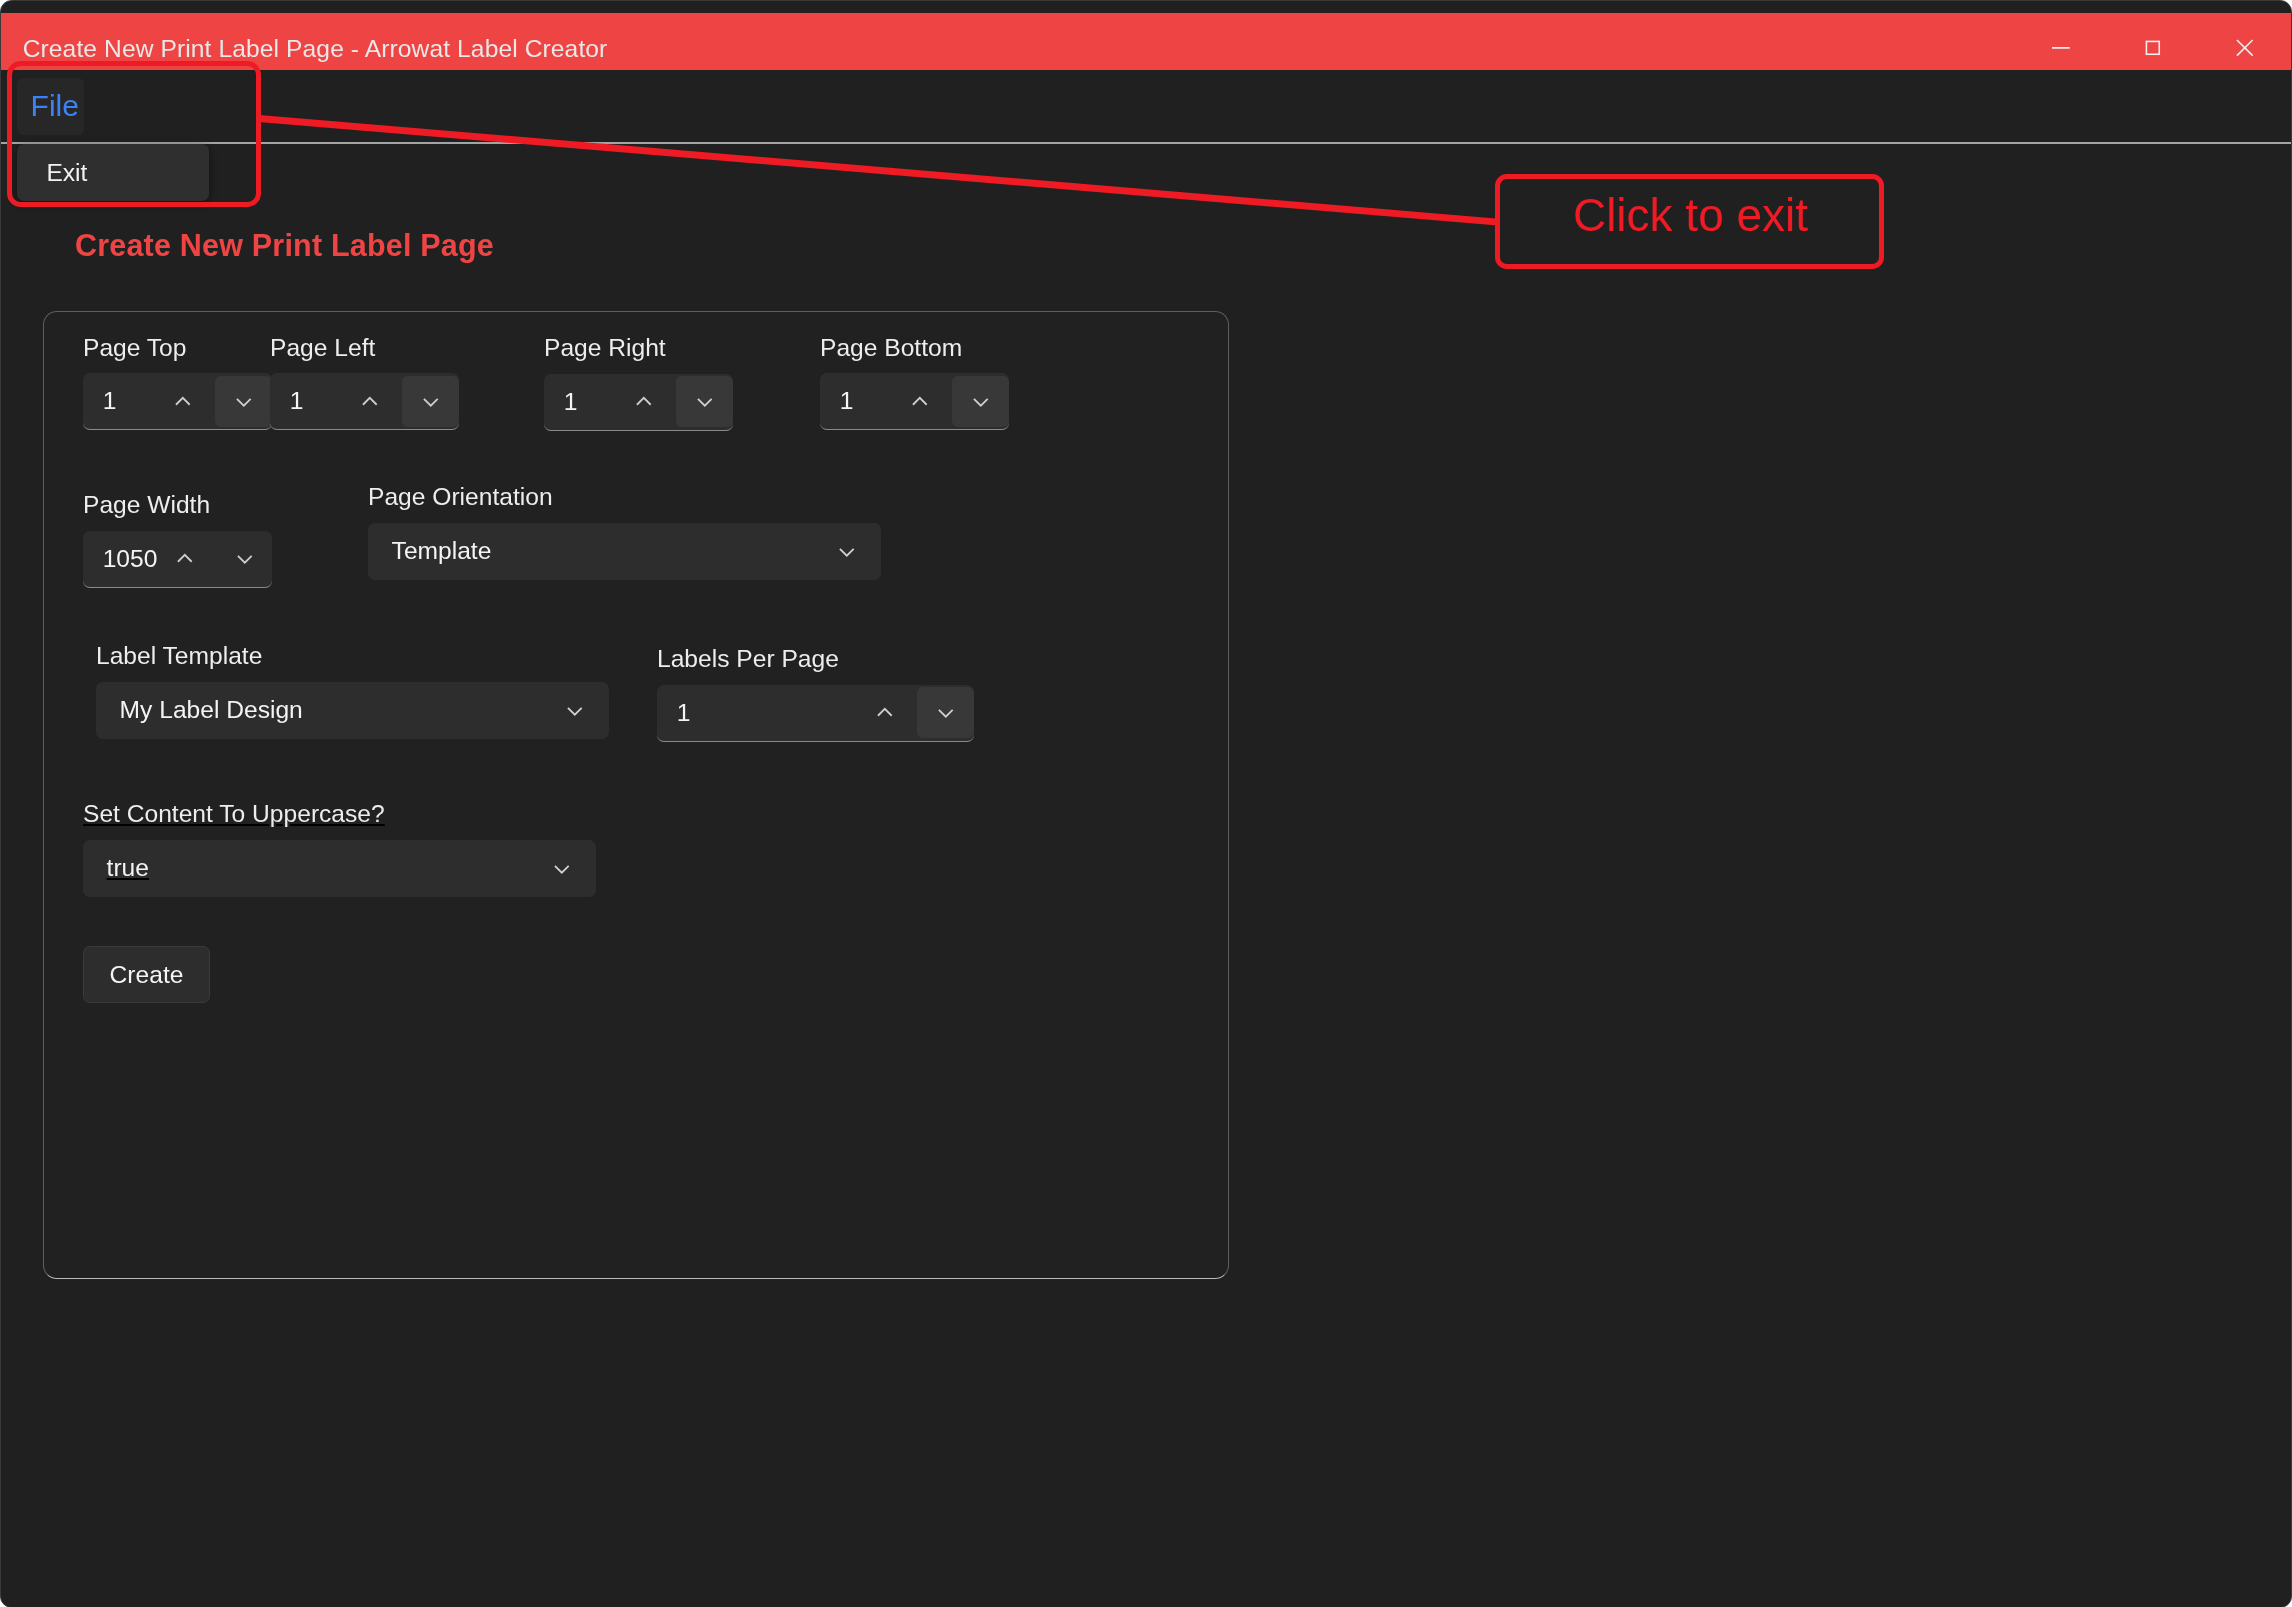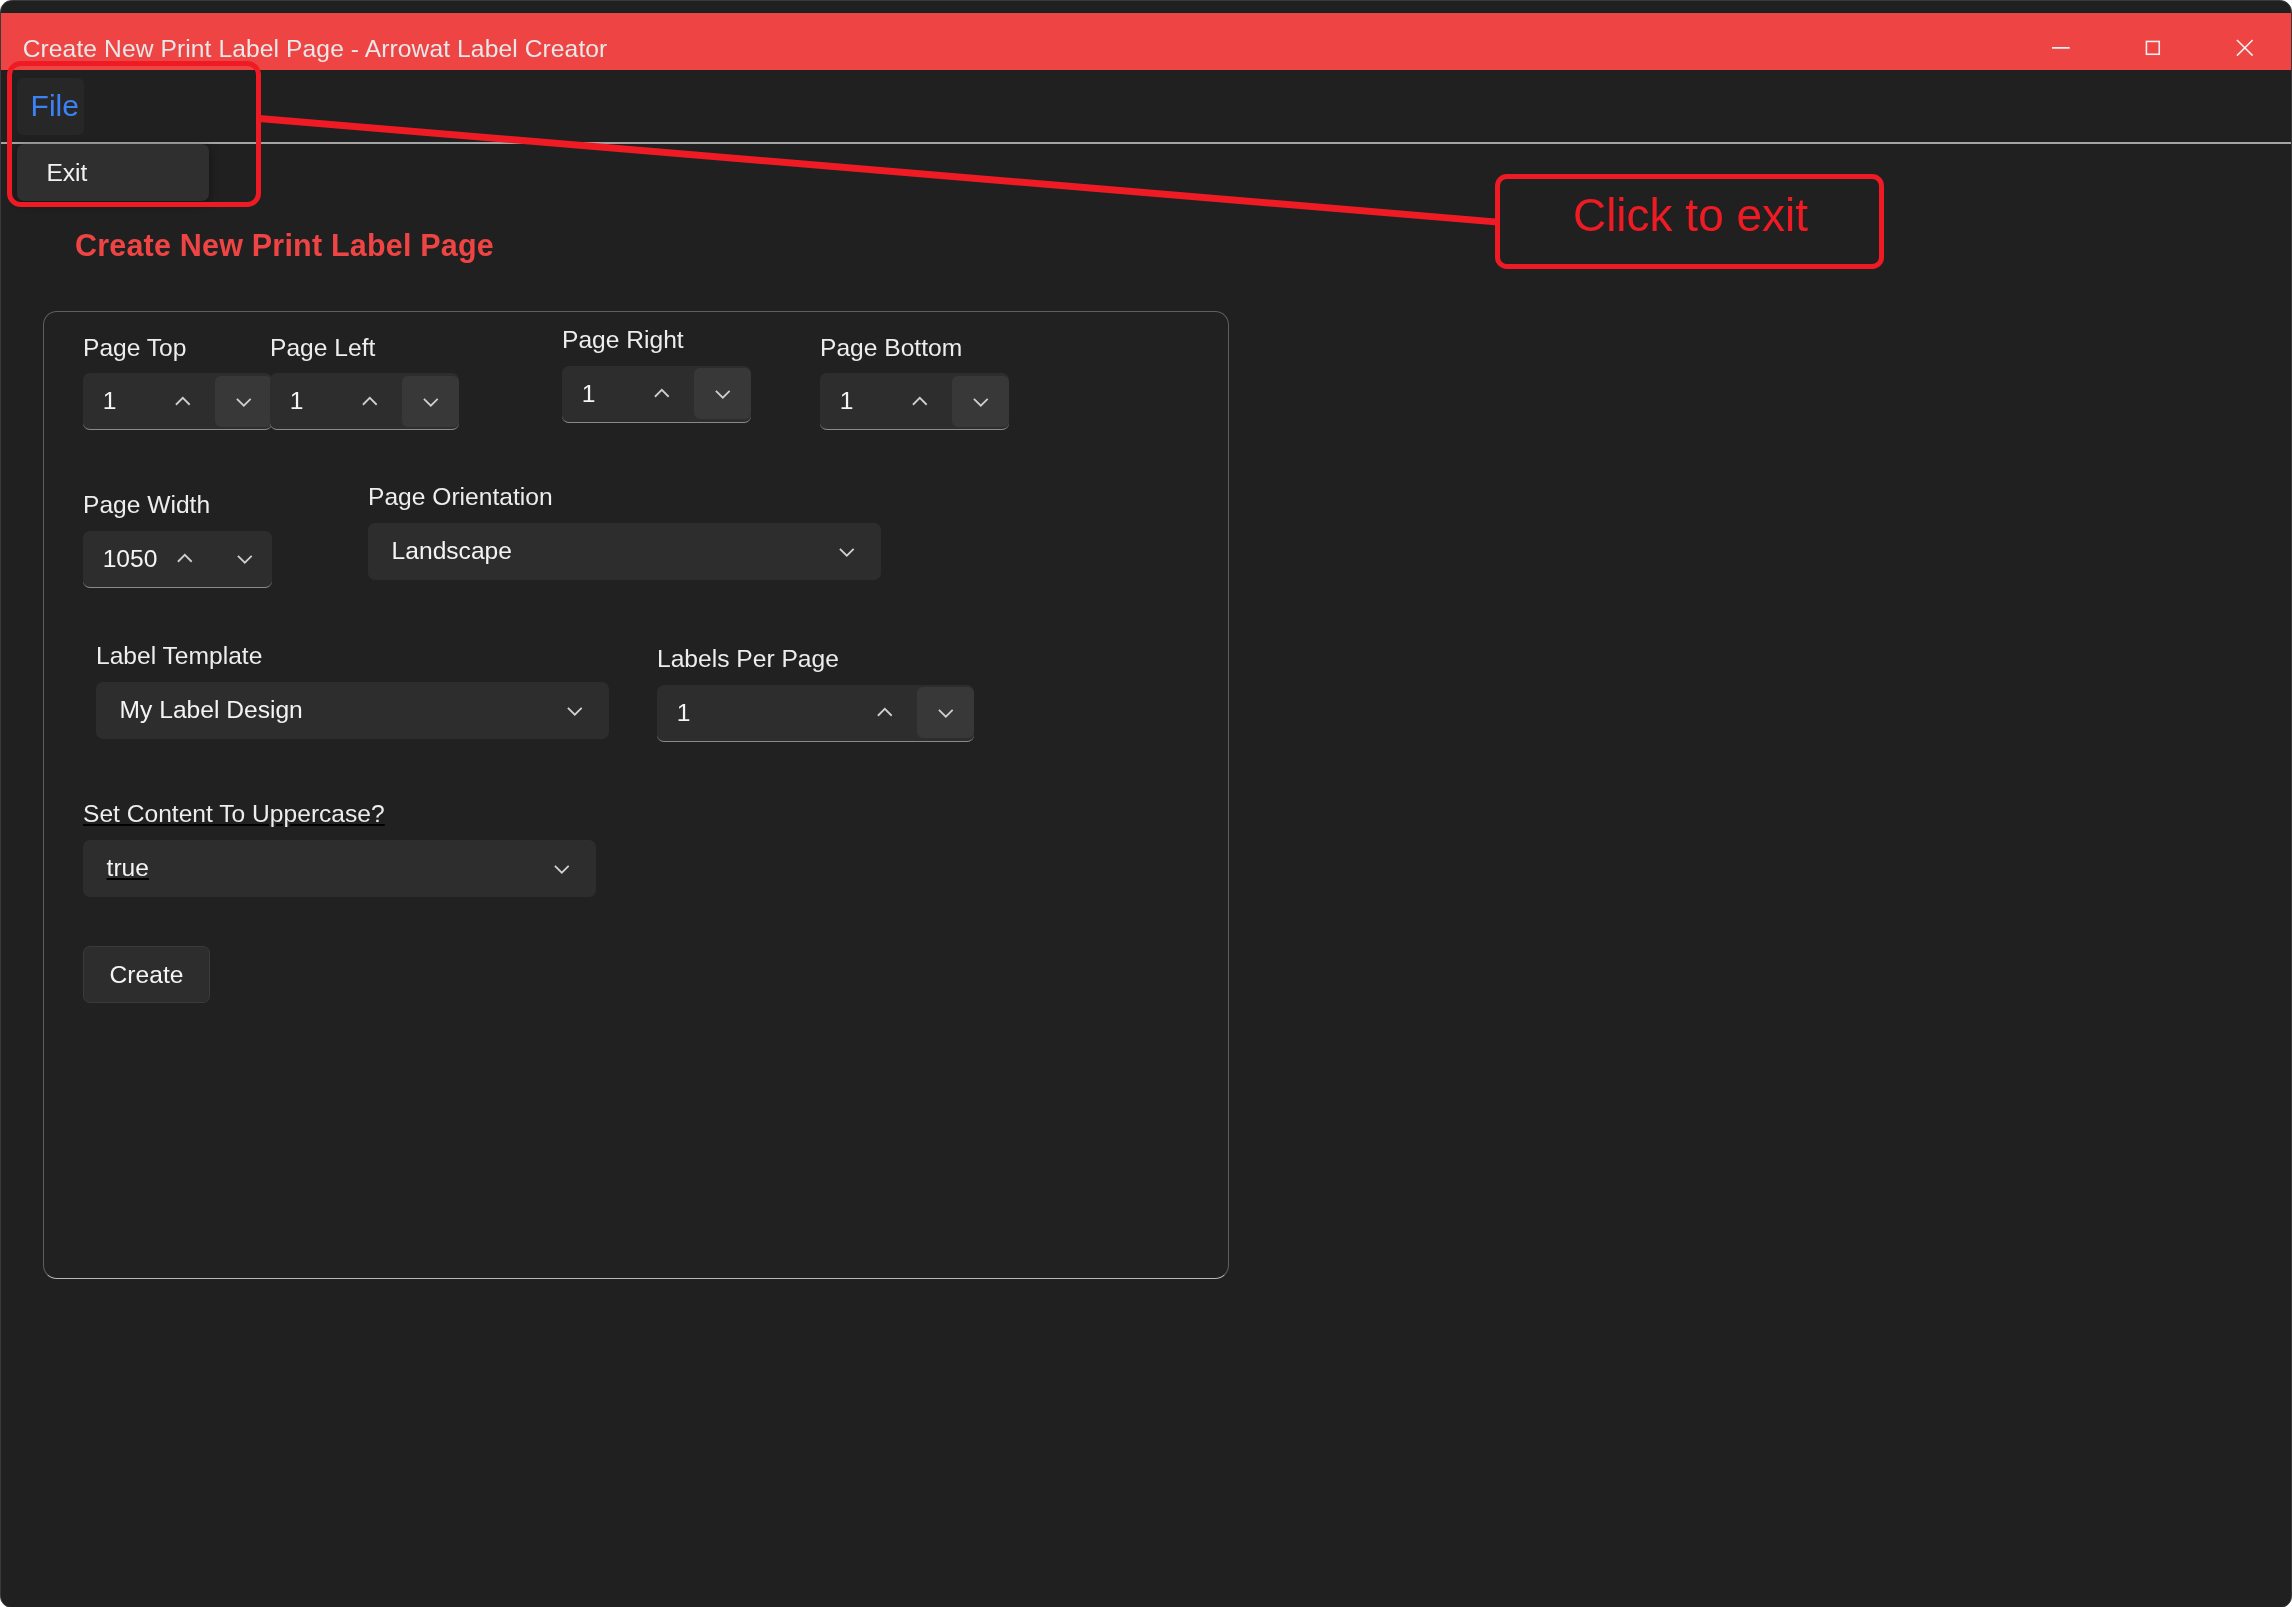"Page Right" div.field { margin-left: 18px -> none; top: 14px -> 22px }
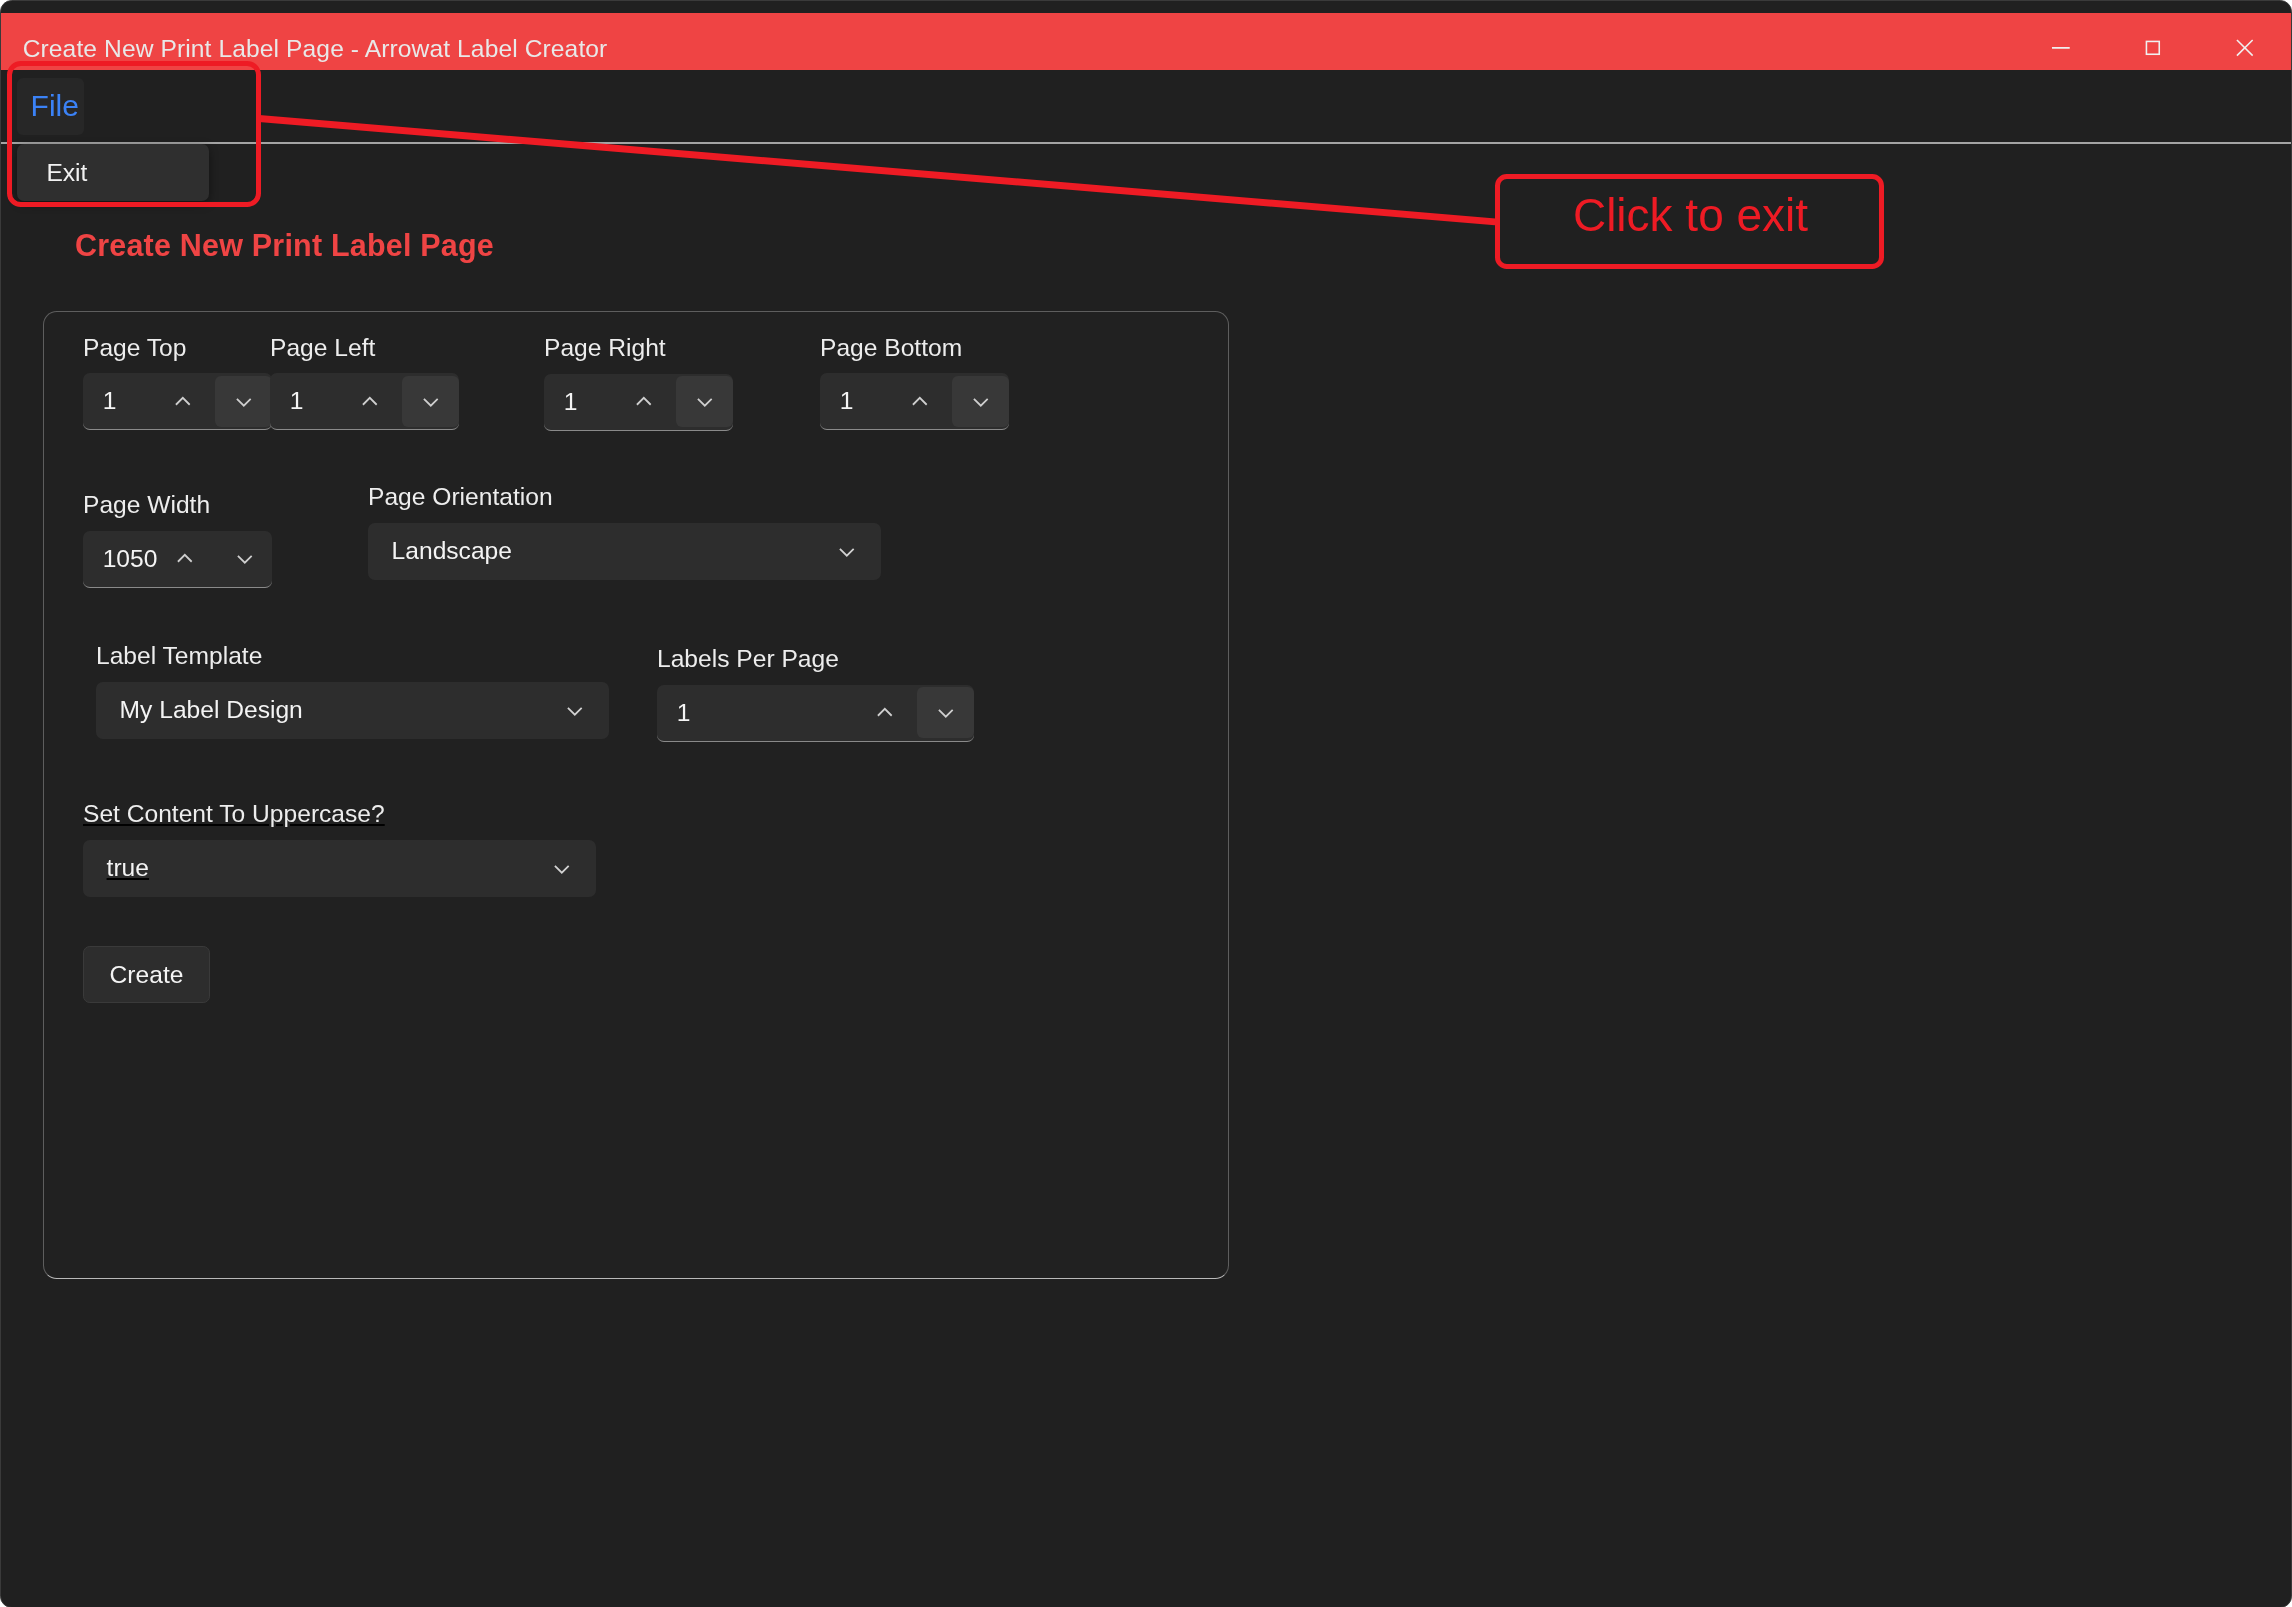"Landscape" span.value { text: Landscape -> Template }
